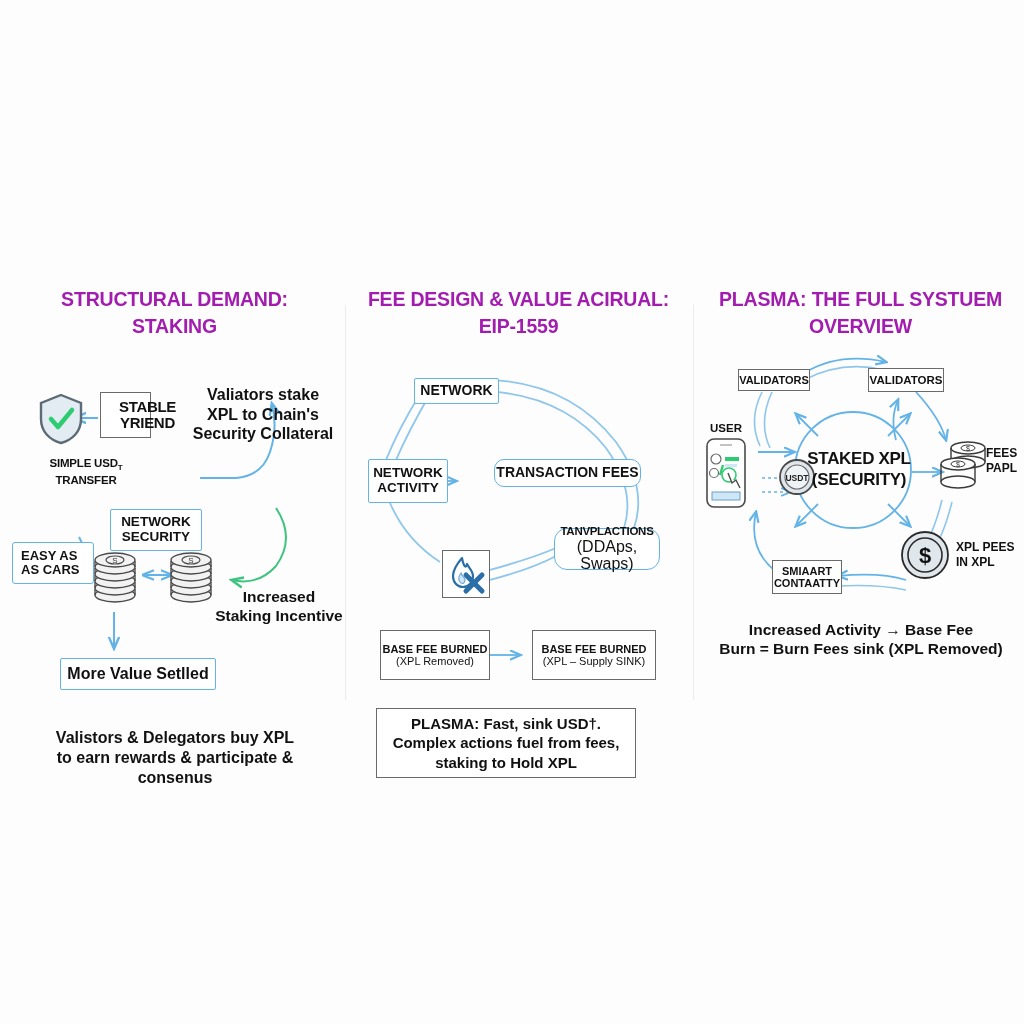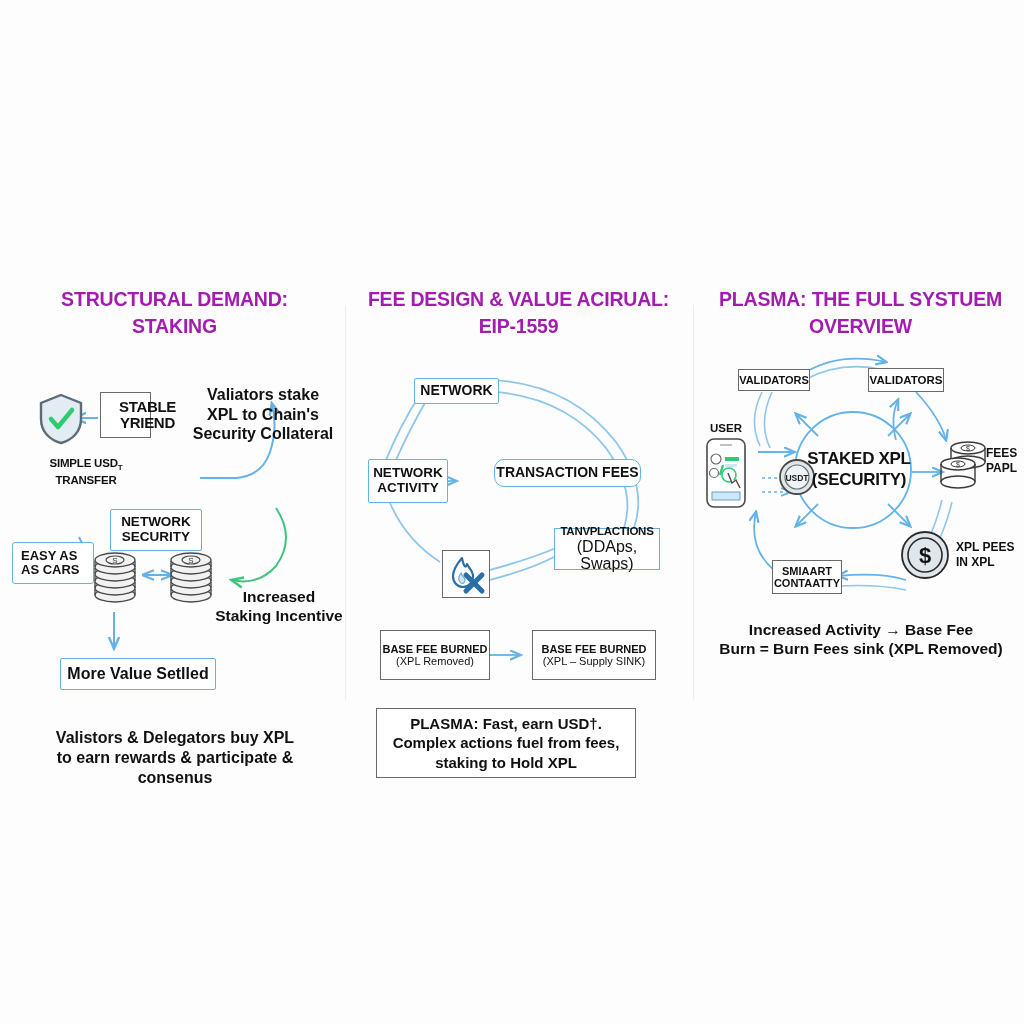"TANVPLACTIONS" div.node { border-radius: 0 -> 13px }
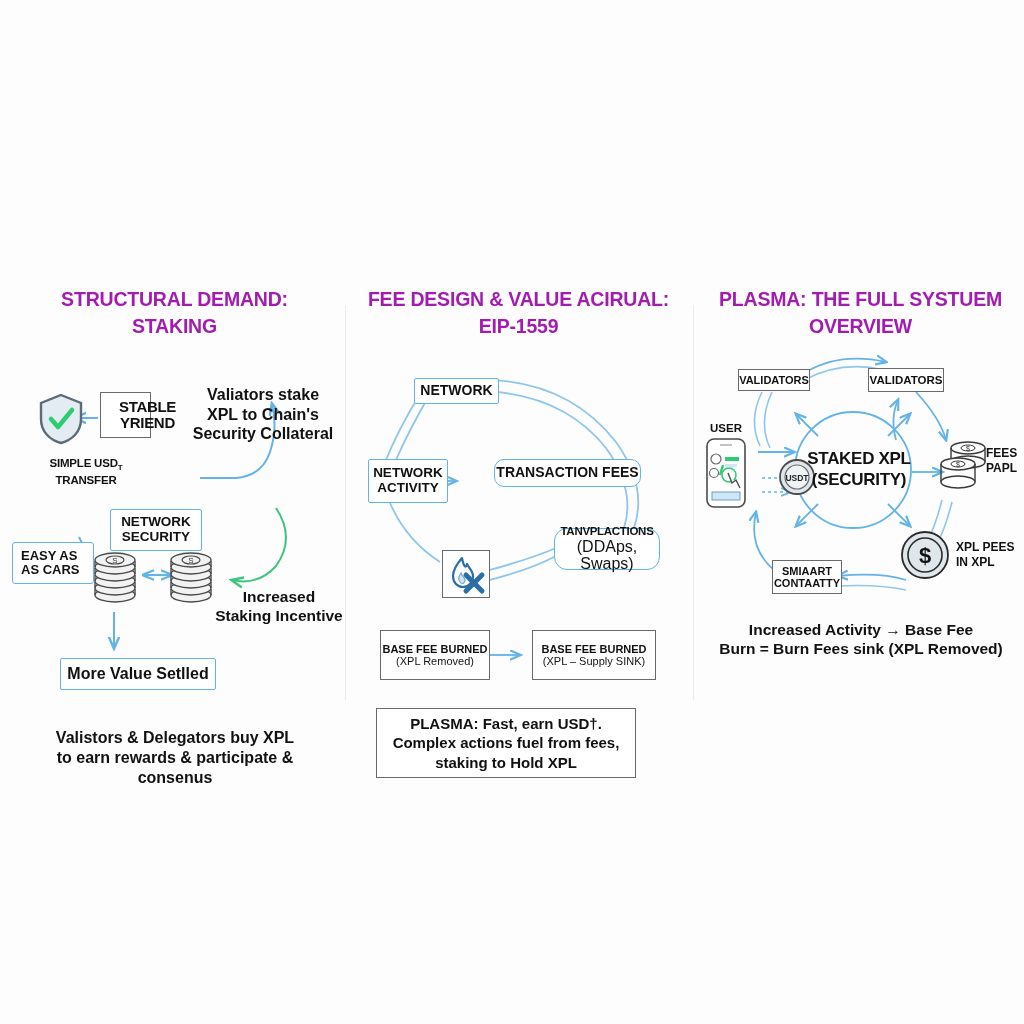"PLASMA: Fast, earn USD†." span { text: earn -> sink }
